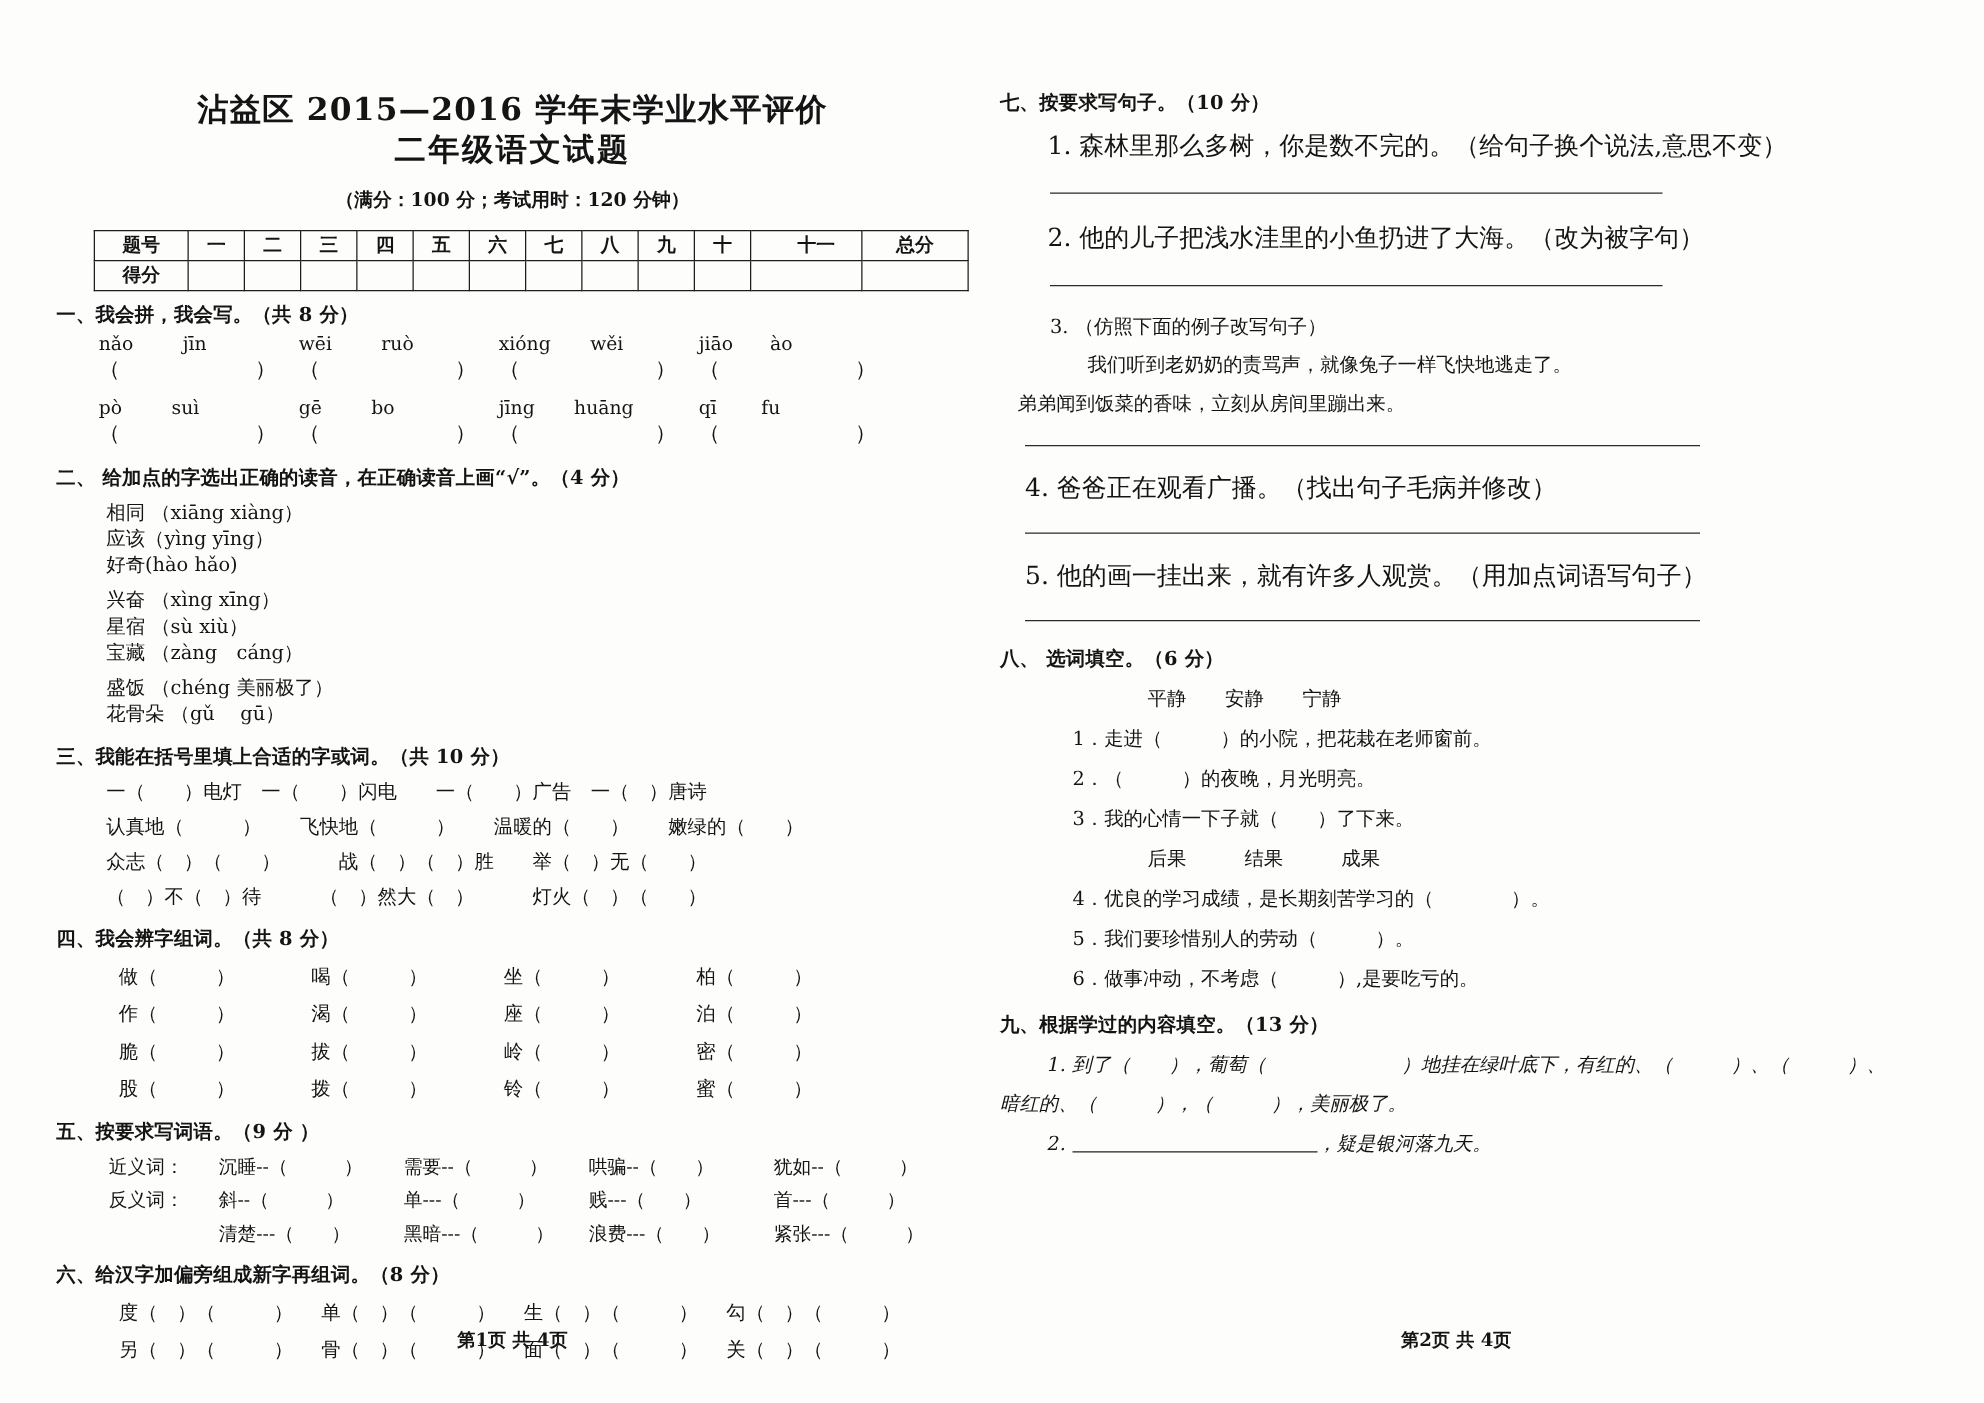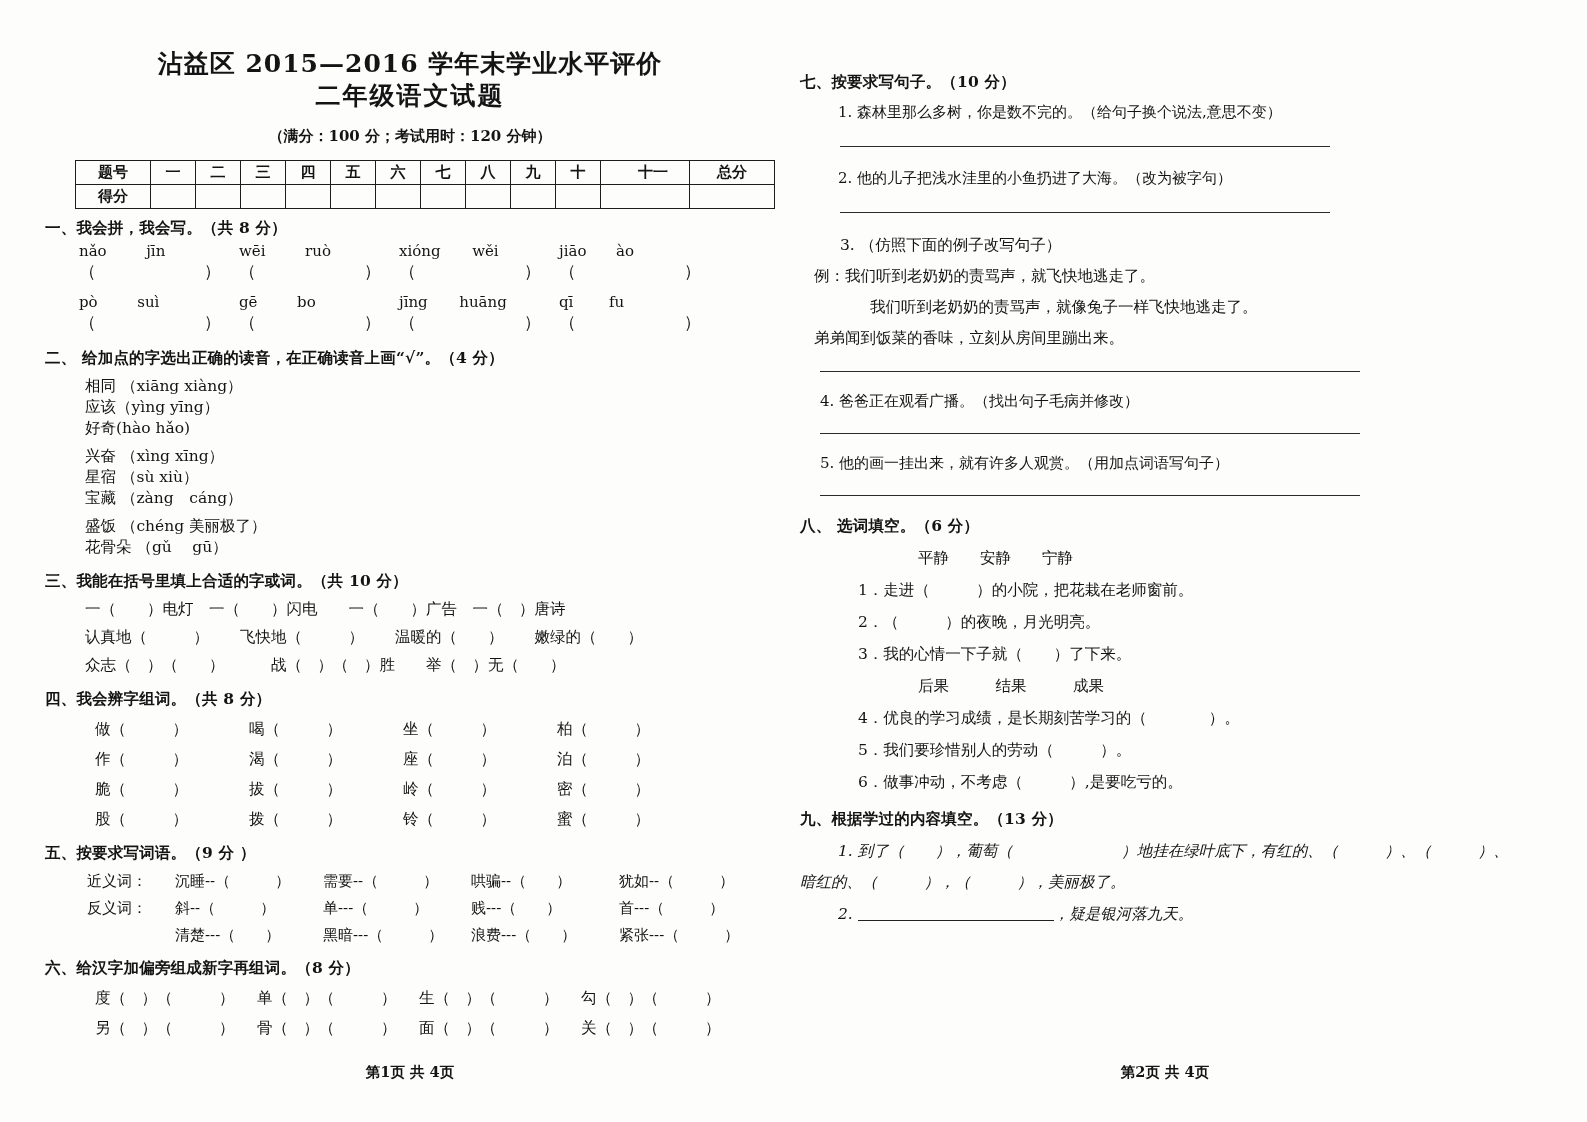"沾益区 2015—2016 学年末学业水平评价" .doc-title { padding-top: 48px -> 72px }
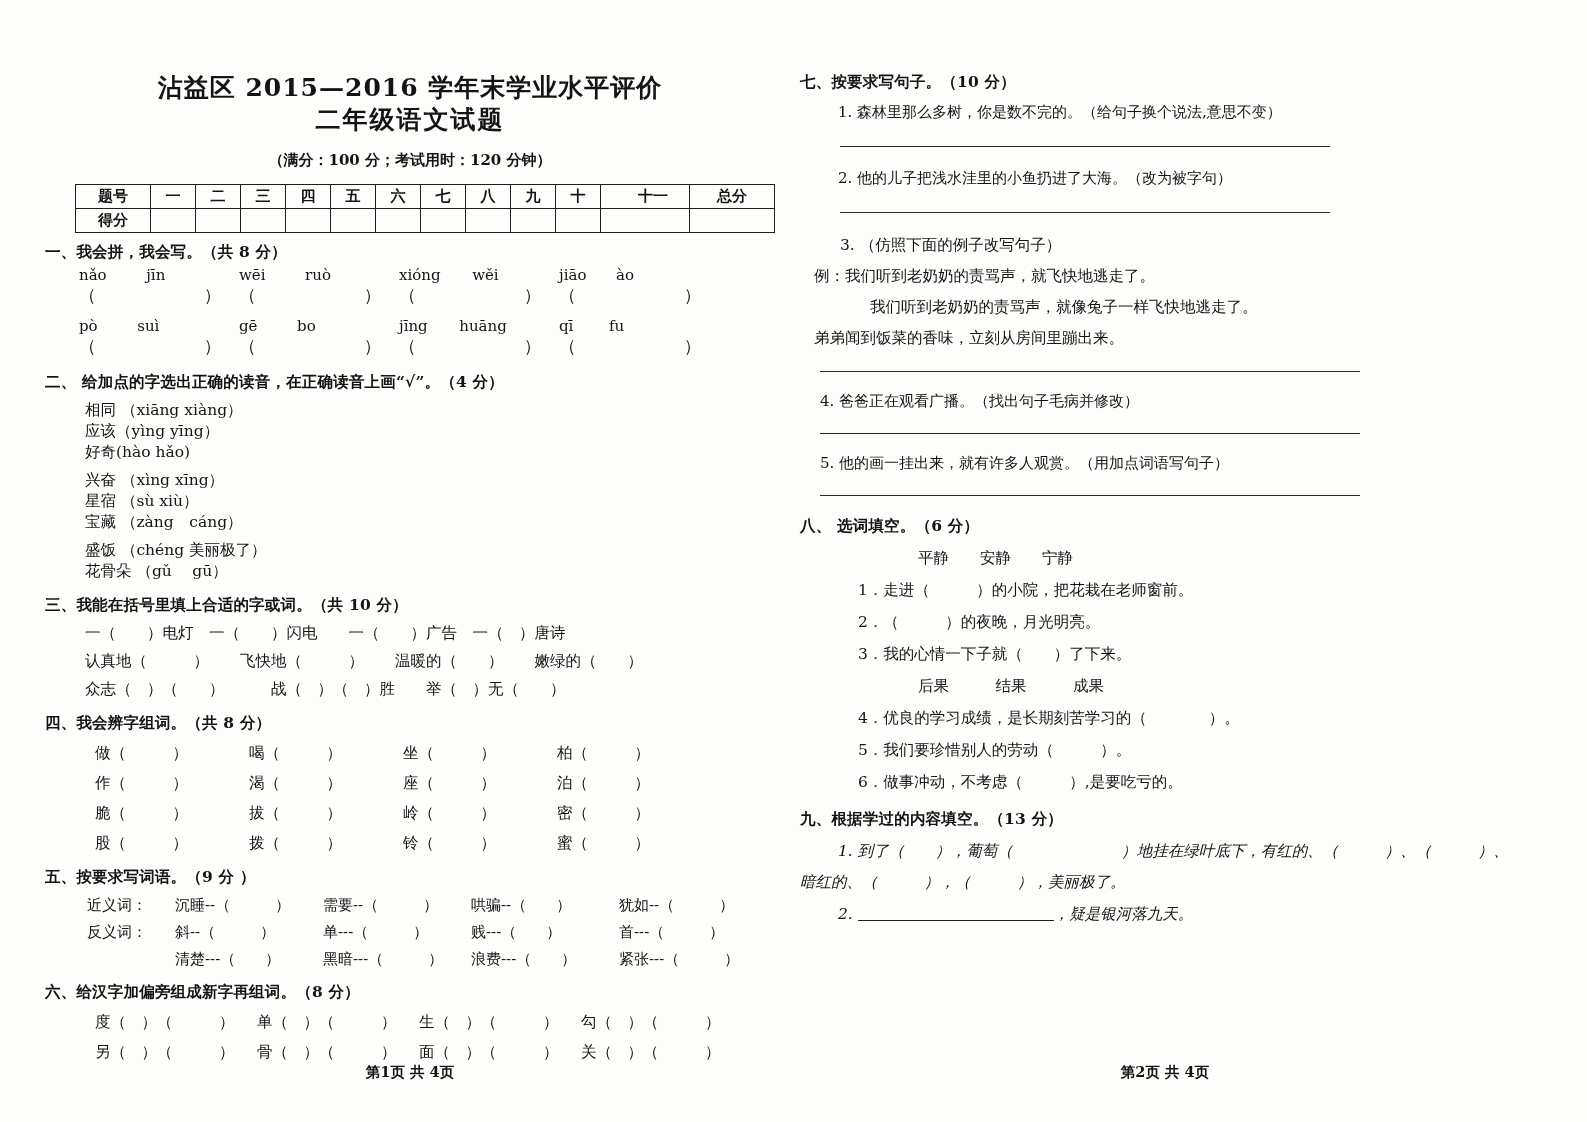"1. 森林里那么多树，你是数不完的。（给句子换个说法,意思不变）" .sent-q { font-size: 15px -> 20px }
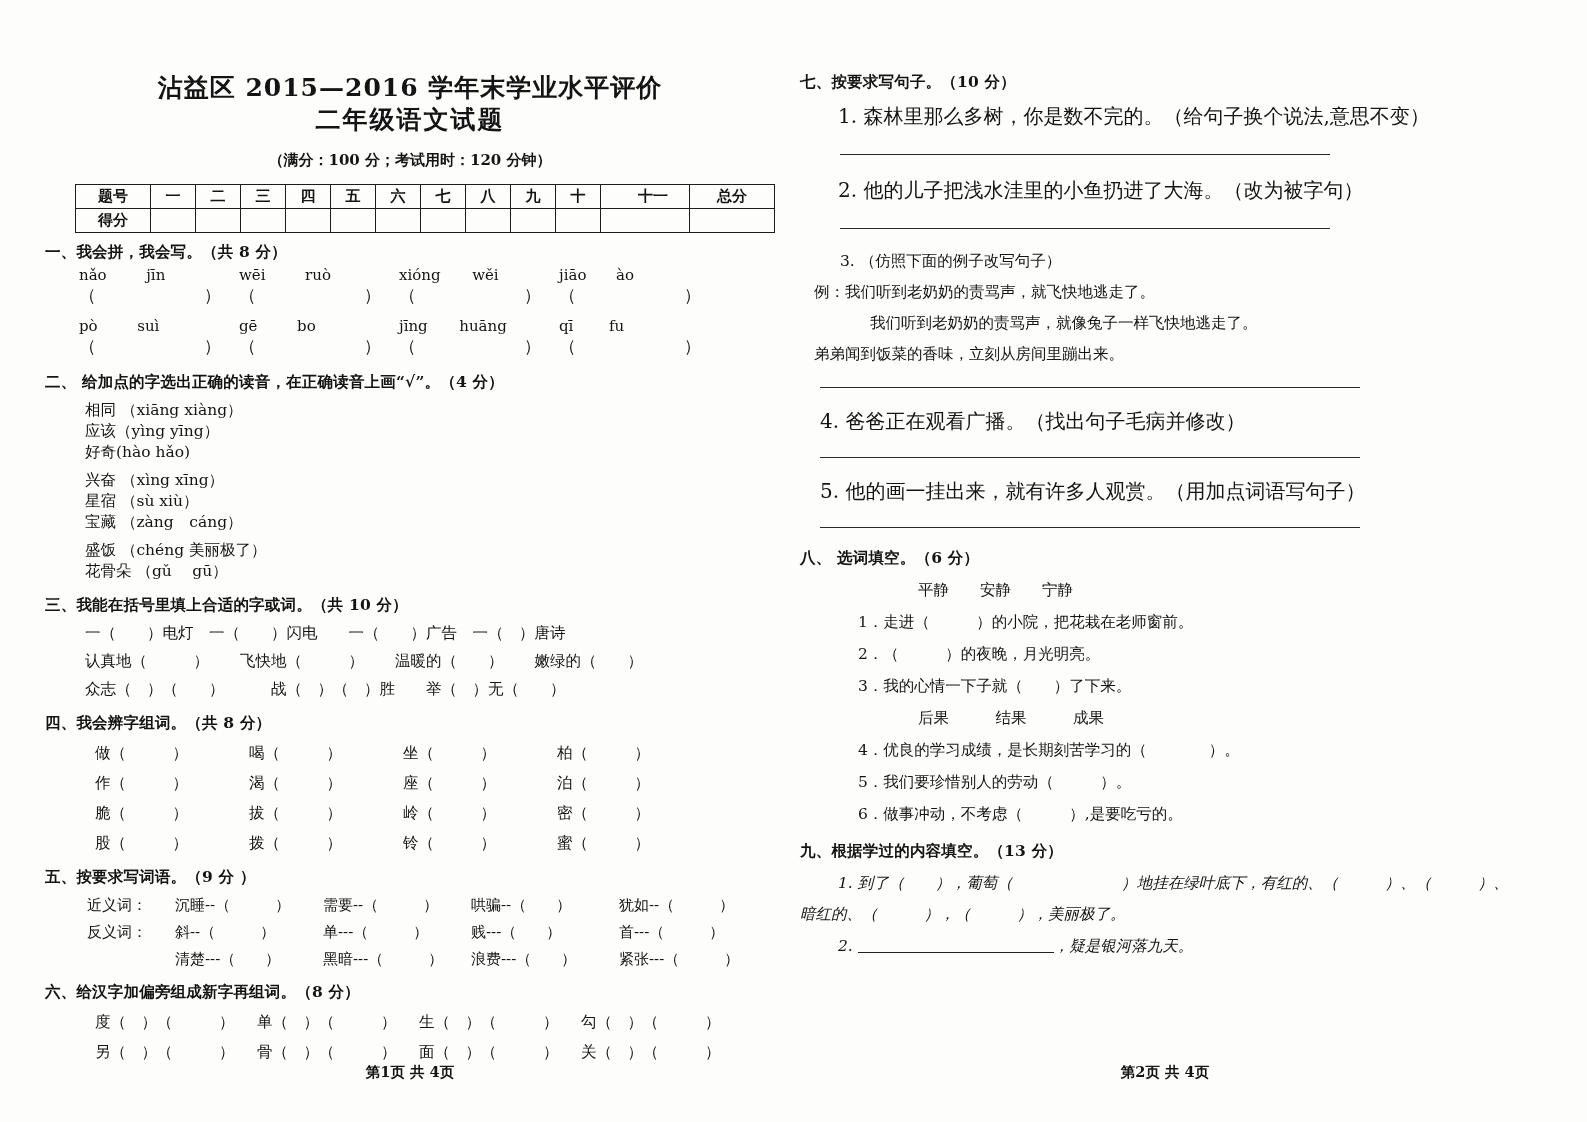"例：我们听到老奶奶的责骂声，就飞快地逃走了。" div.example-line { html: <div>例：我们听到老奶奶的责骂声，就飞快地逃走了。</div> -> none }
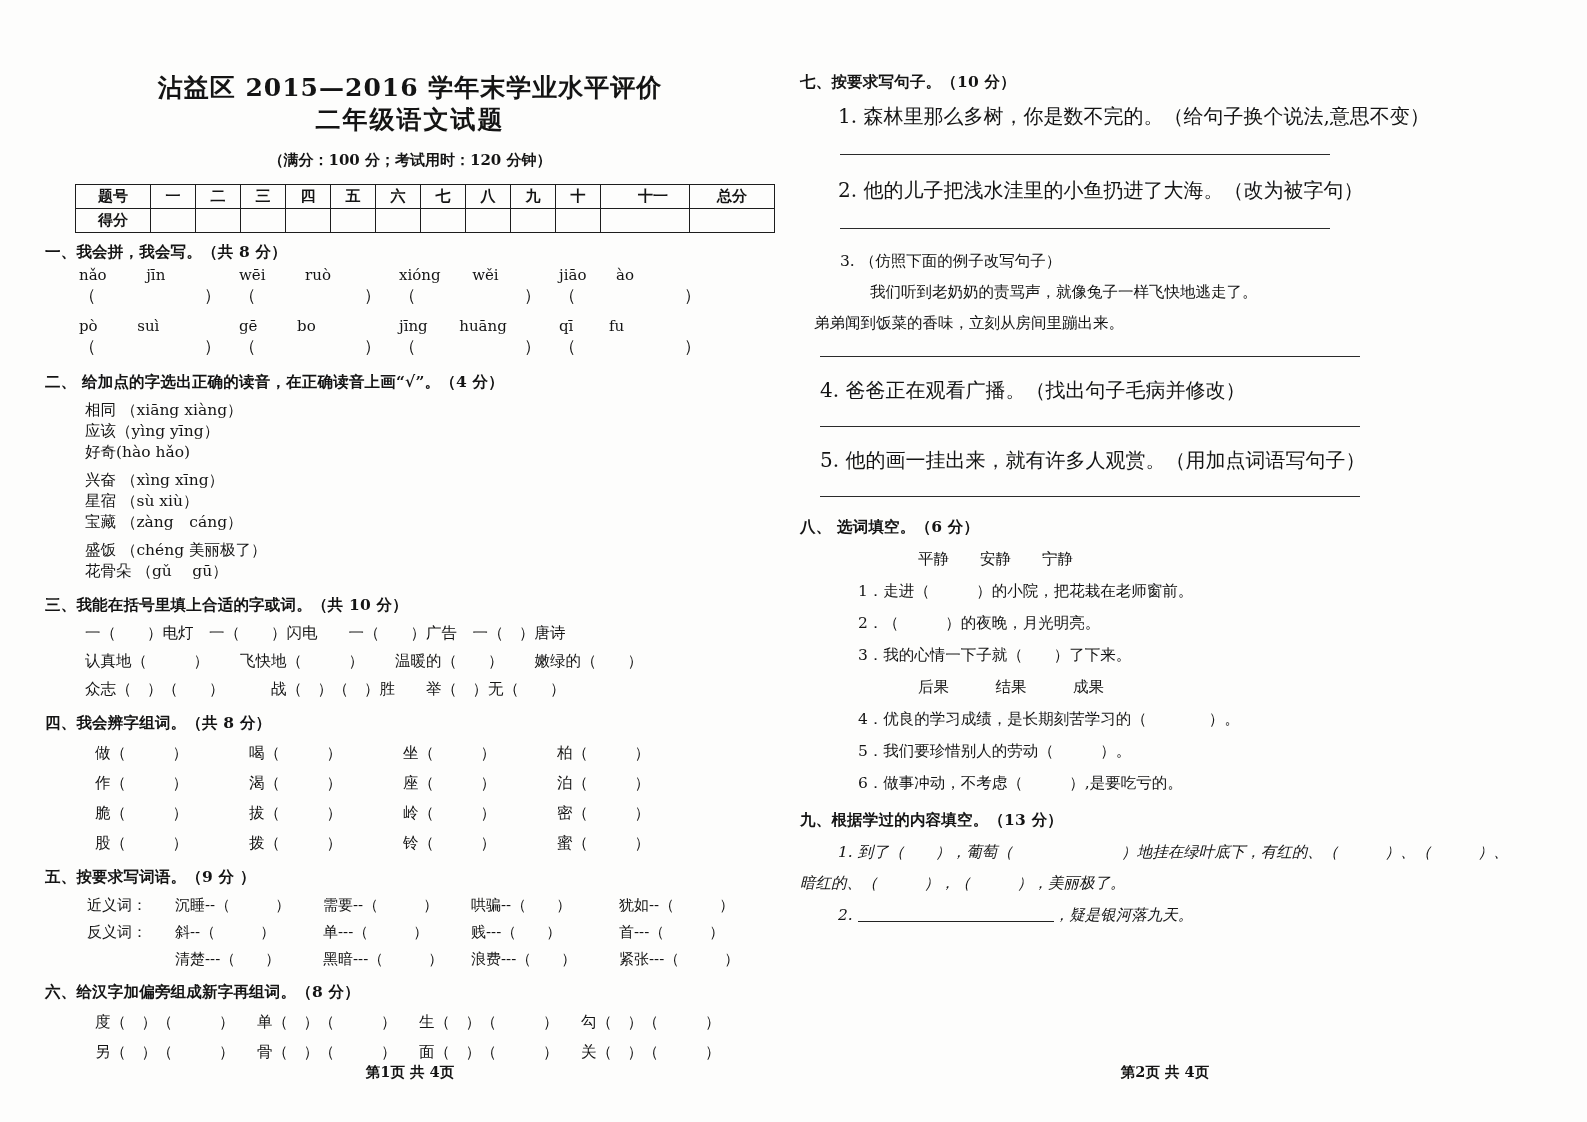"（ ）不（ ）待 （ ）然大（" div.fill-row { html: none -> <div>（ ）不（ ）待 （ ）然大（ ） 灯火（ ）（ ）</div> }
